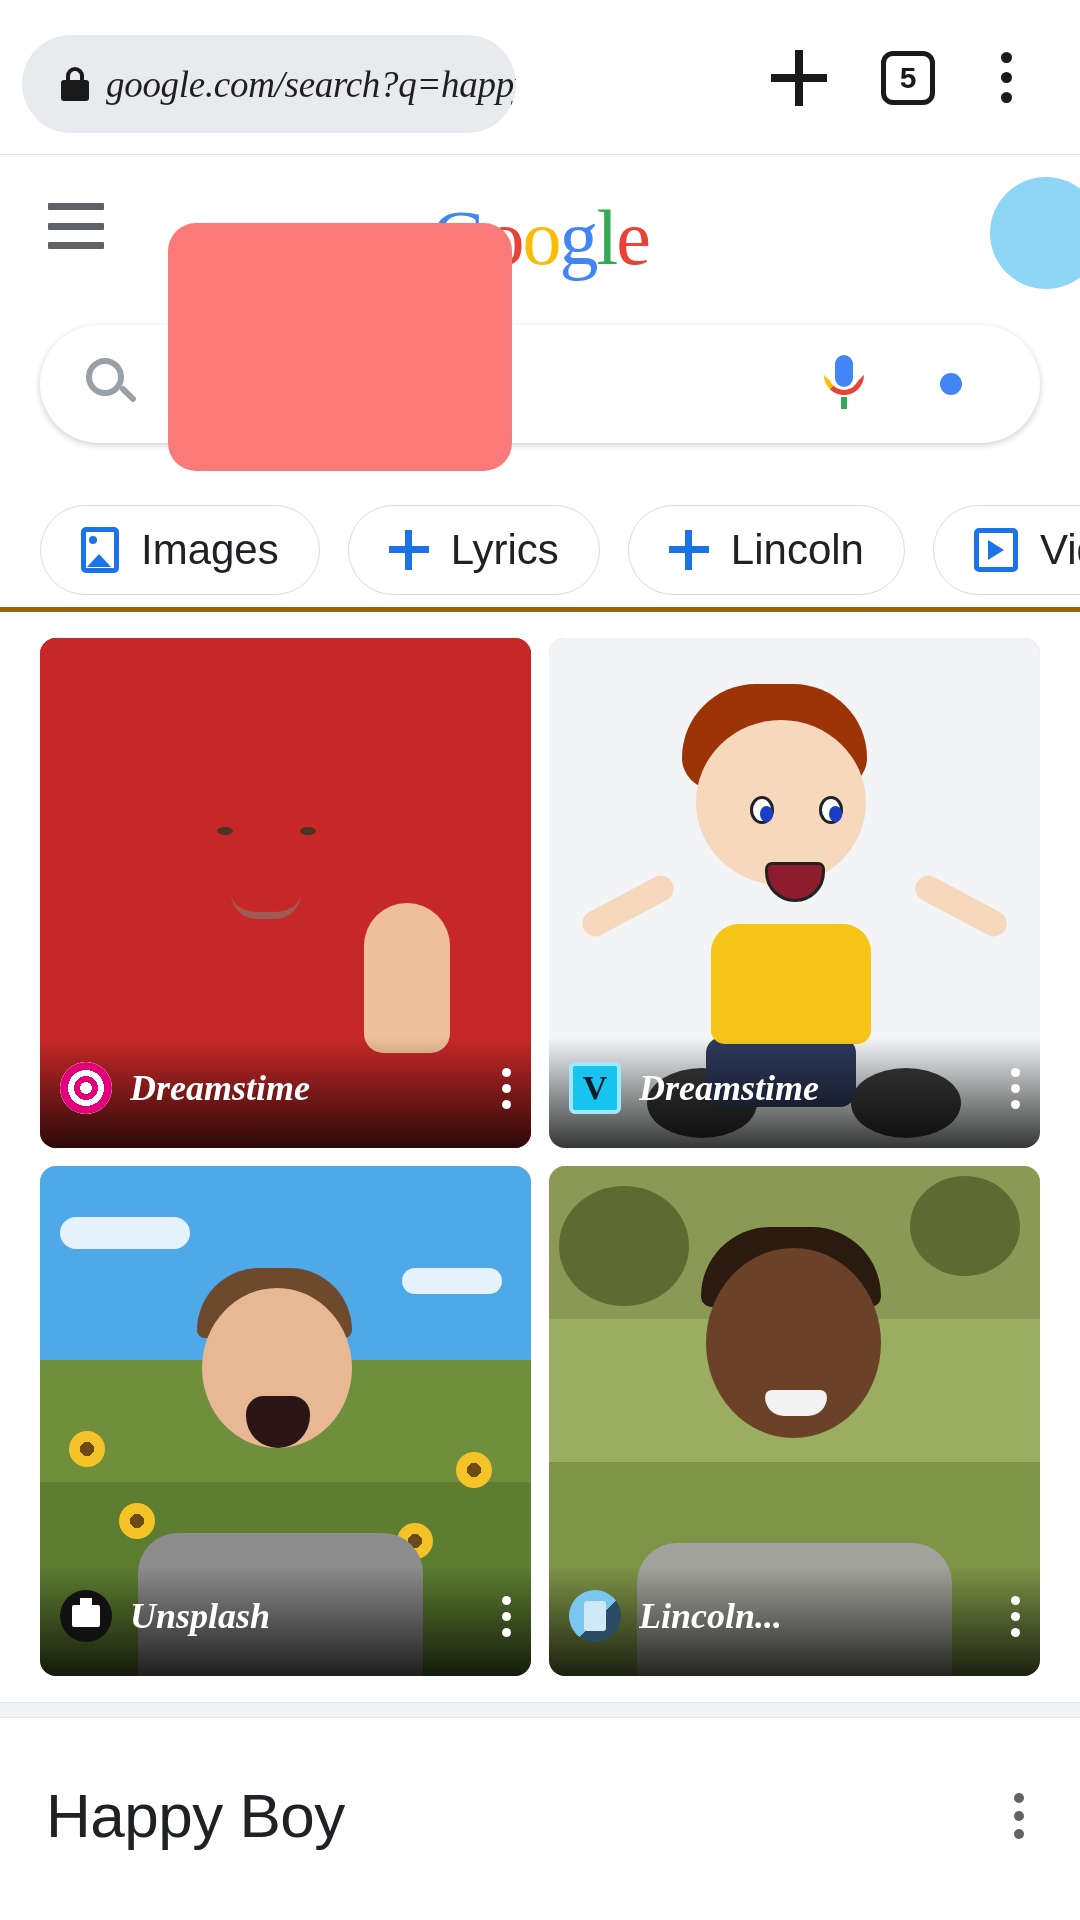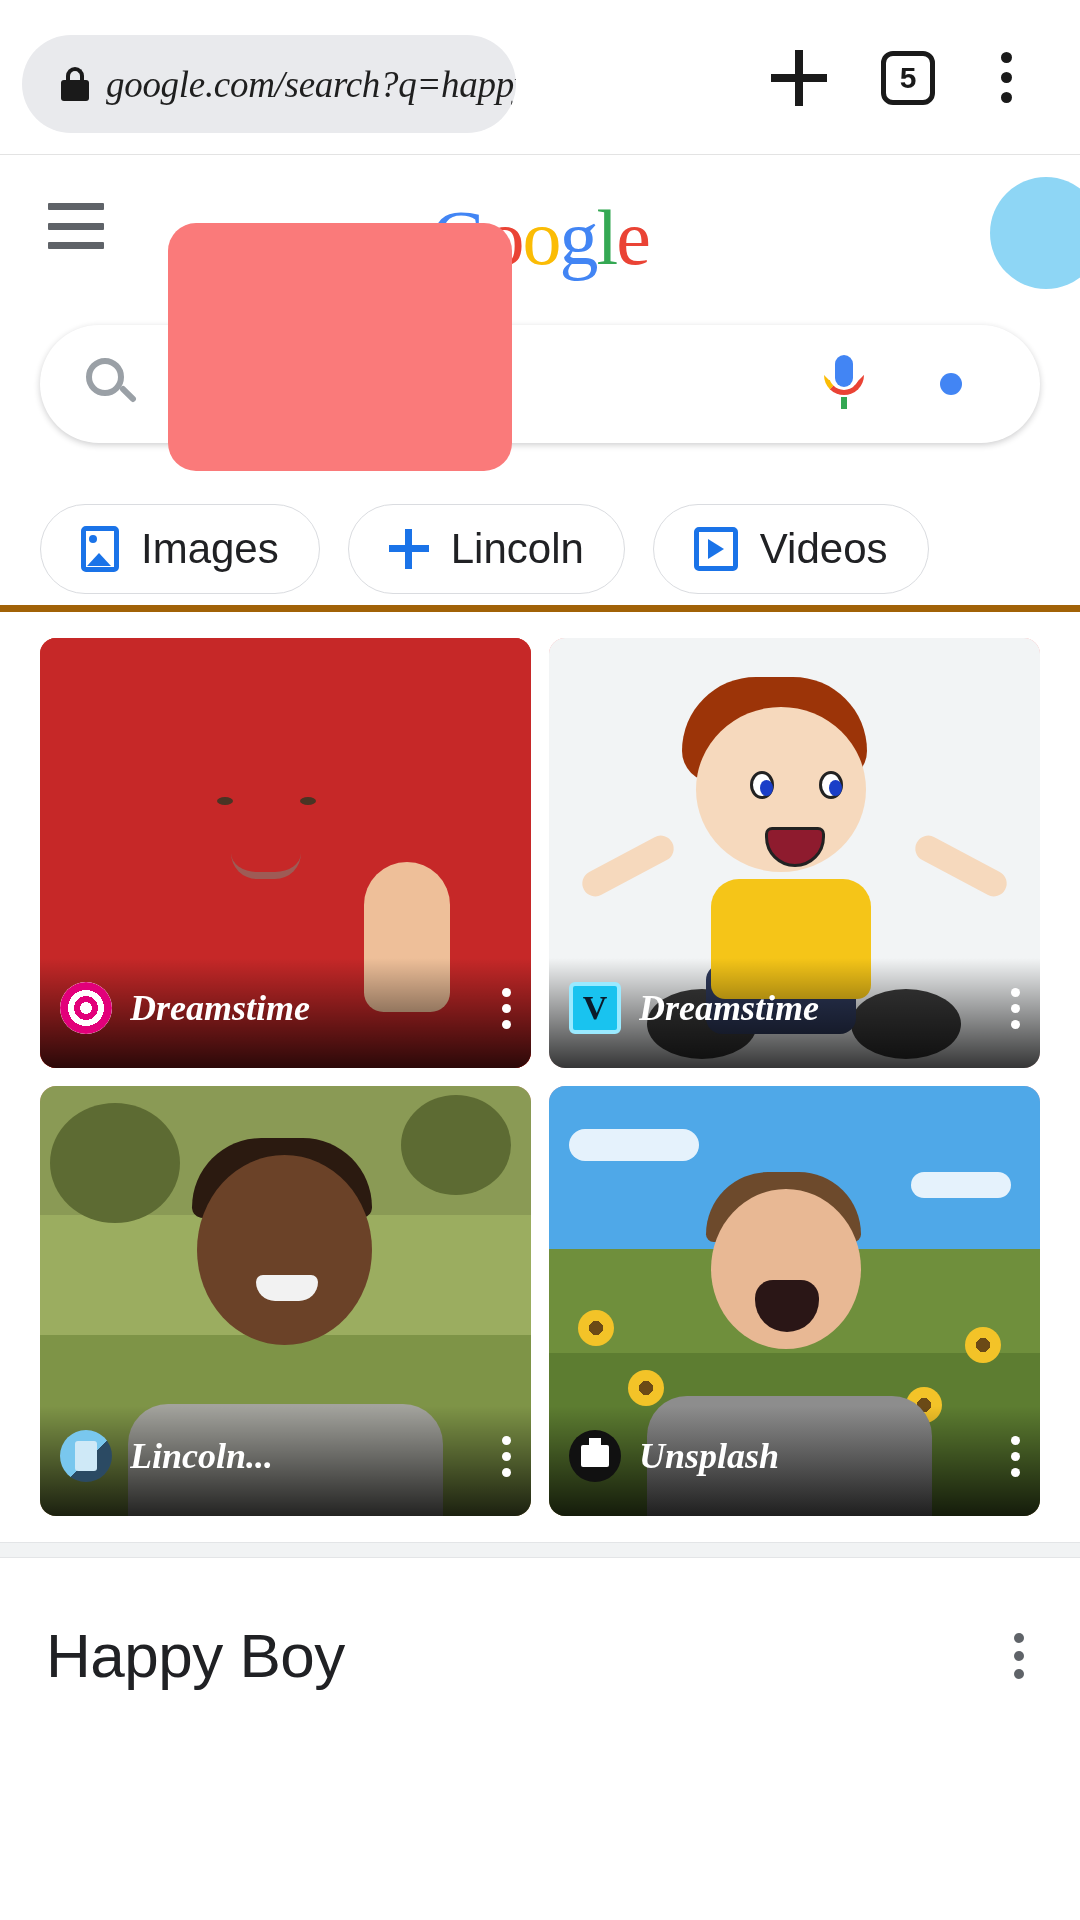"Images" .chips-row { border-bottom: 7px solid #a16207 -> 5px solid #a16207 }
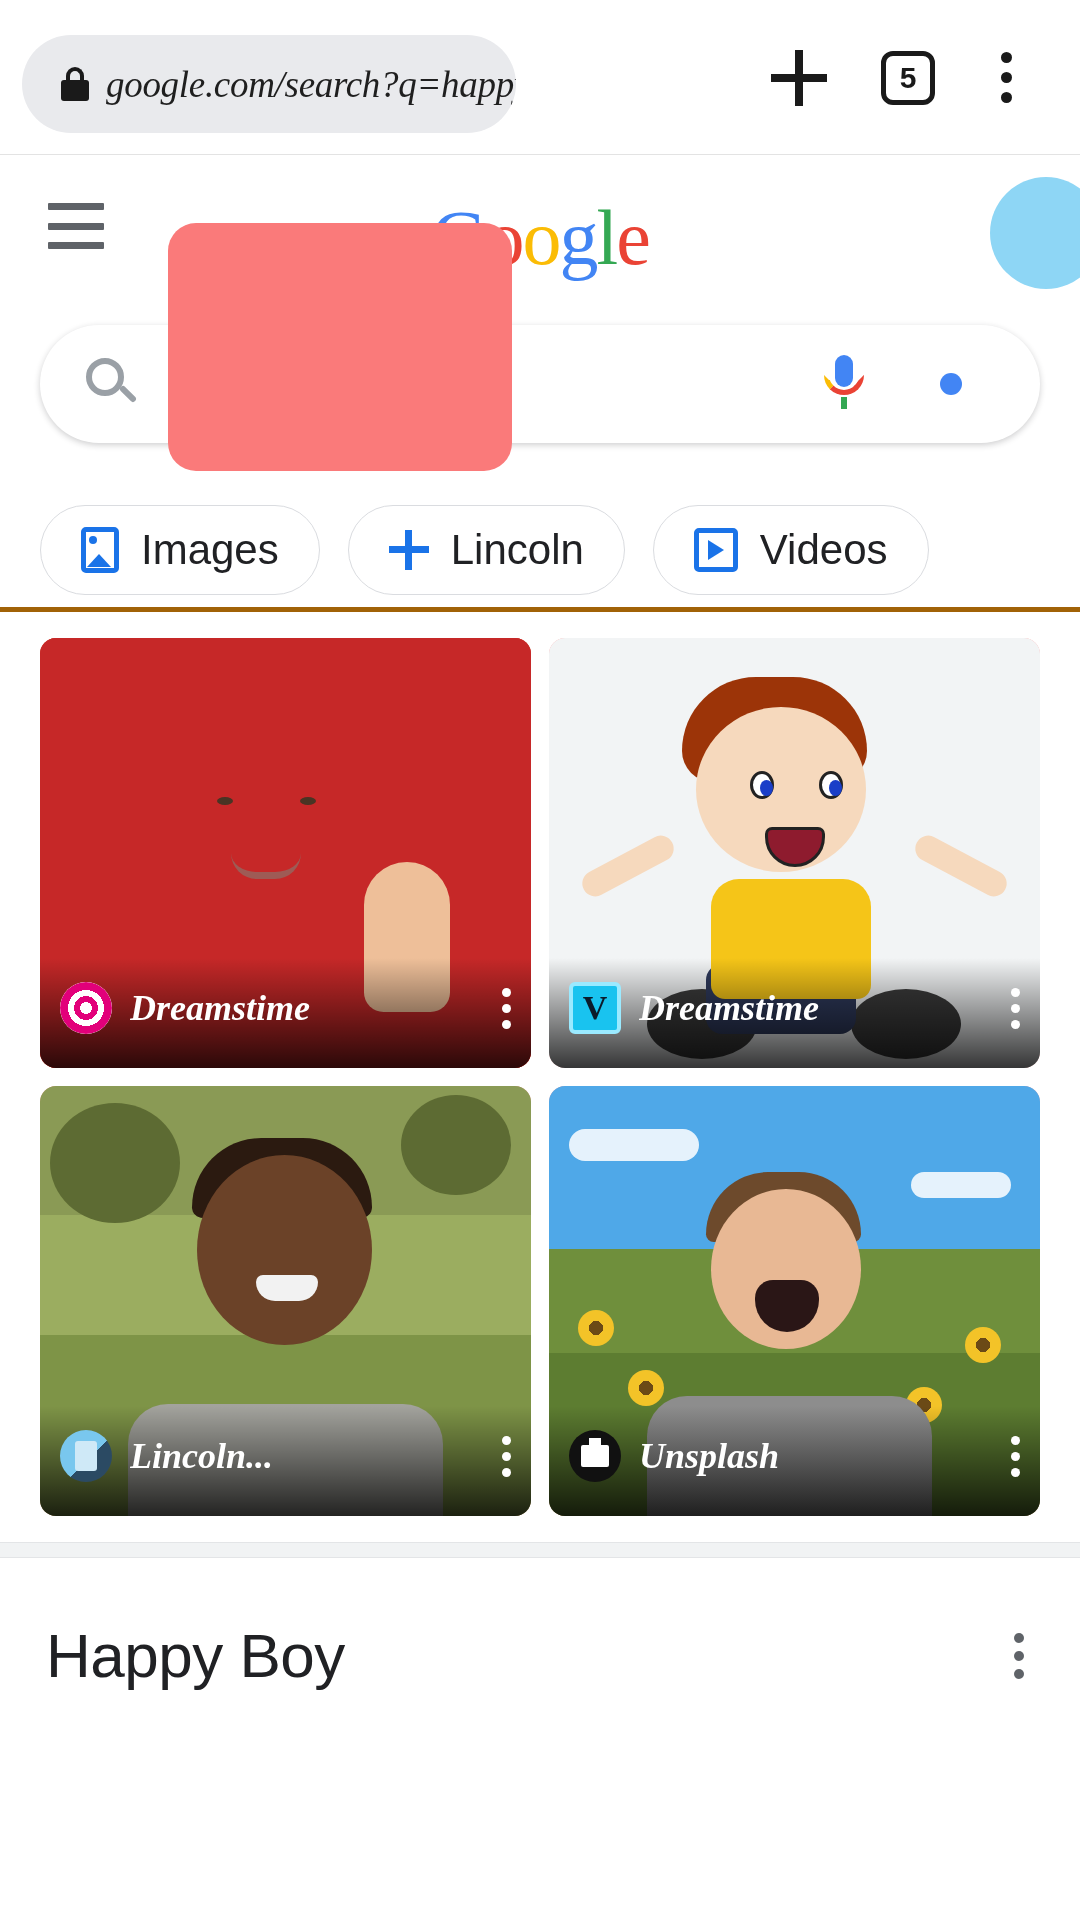"Lyrics" div.chip { html: none -> <div> <div></div> <div>Lyrics</div> </div> }
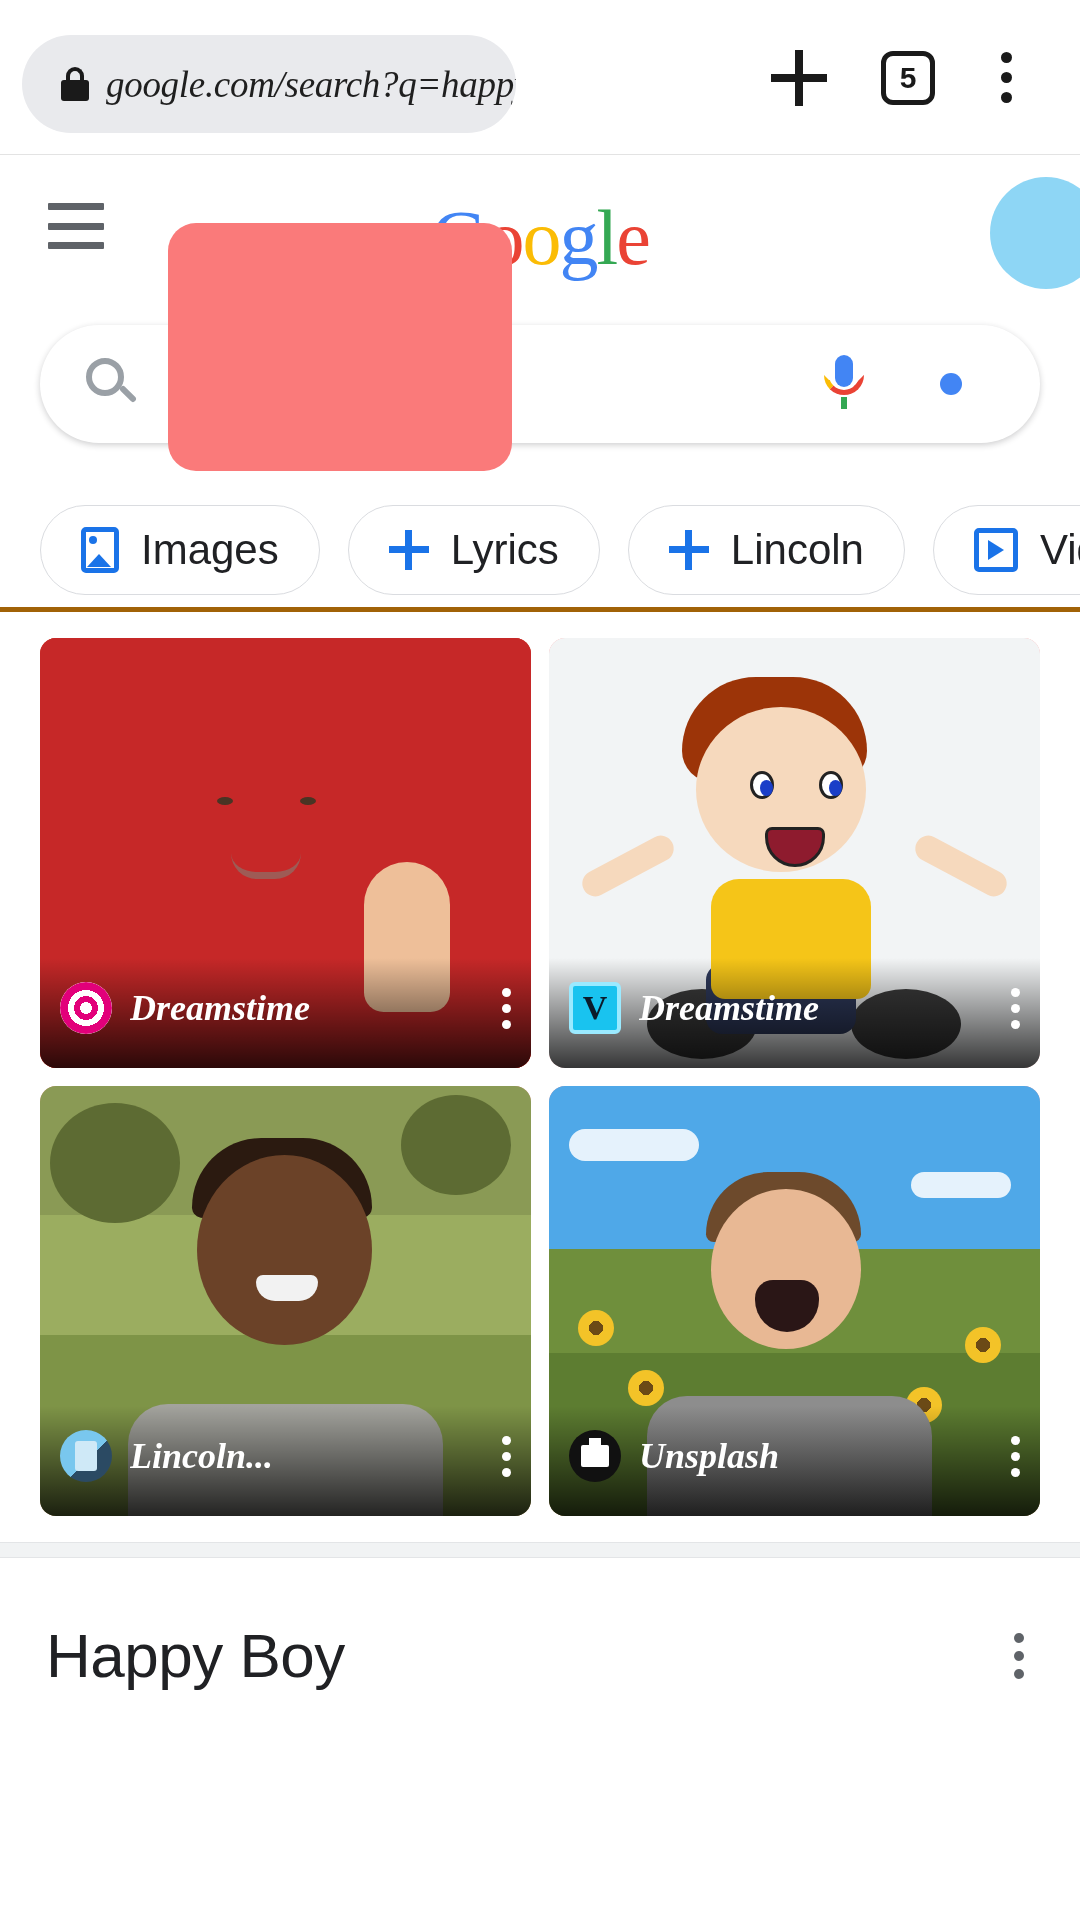"Dreamstime" .tile { height: 430px -> 510px }
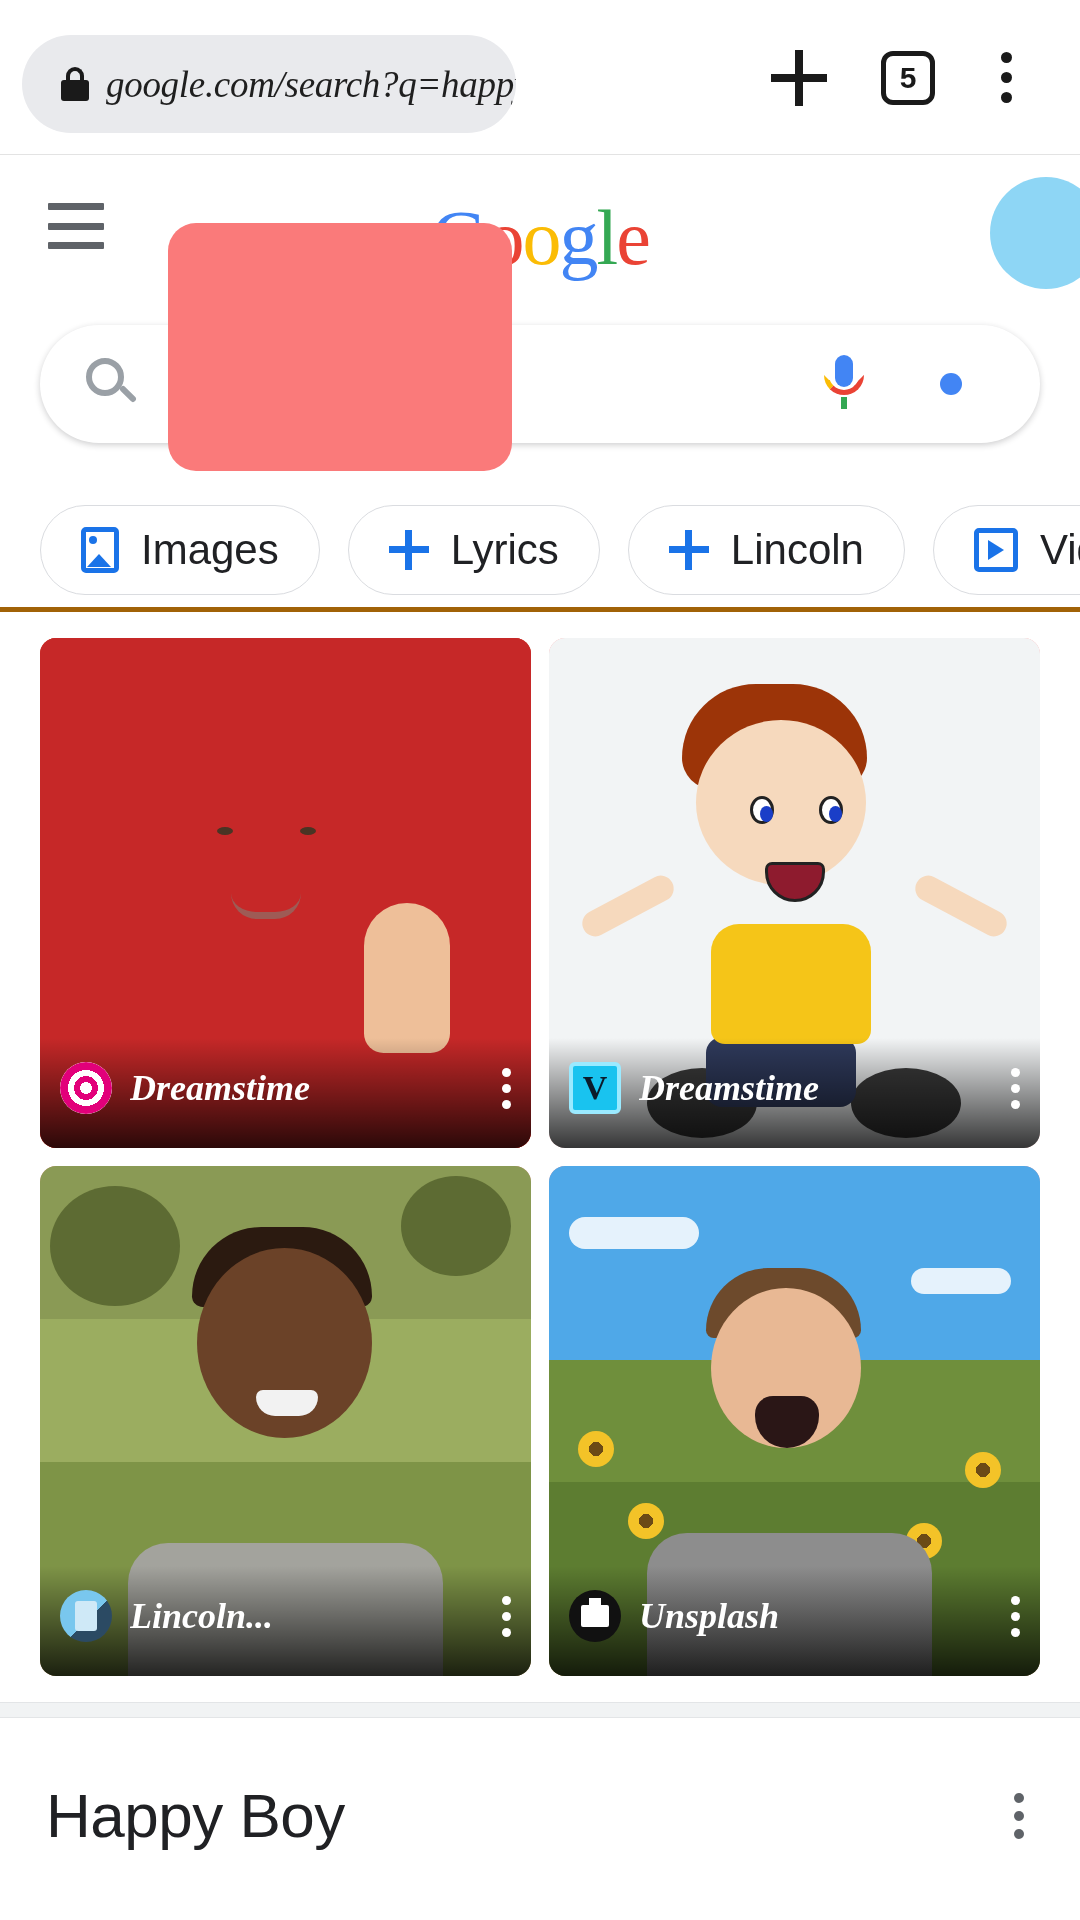"Lincoln..." div.tile { order: before "Unsplash" -> after "Unsplash" }
